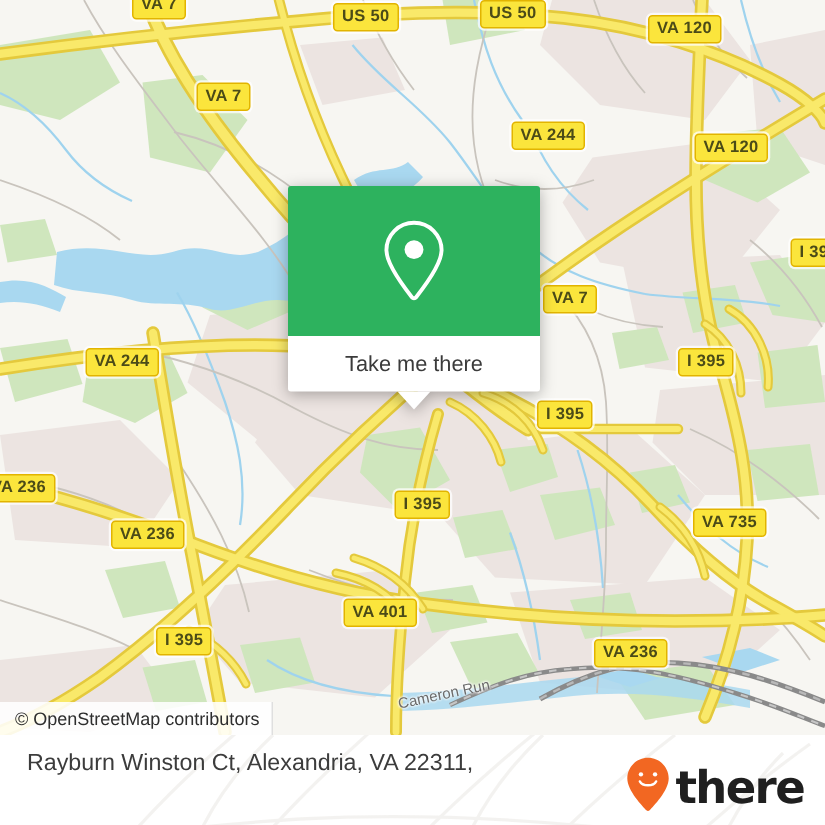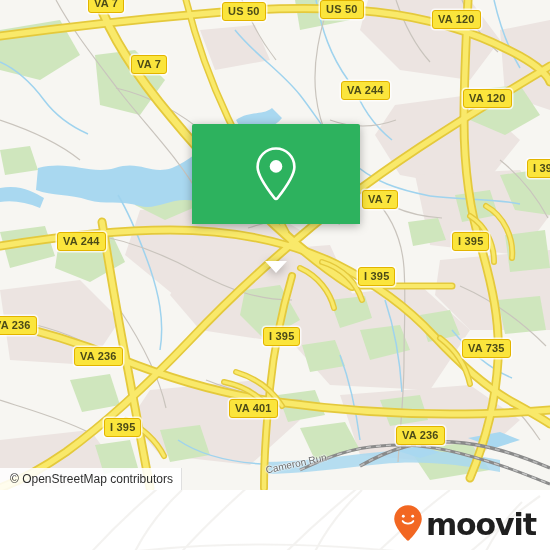"Take me there" div { html: none -> <div> <span>Take me there</span> </div> }
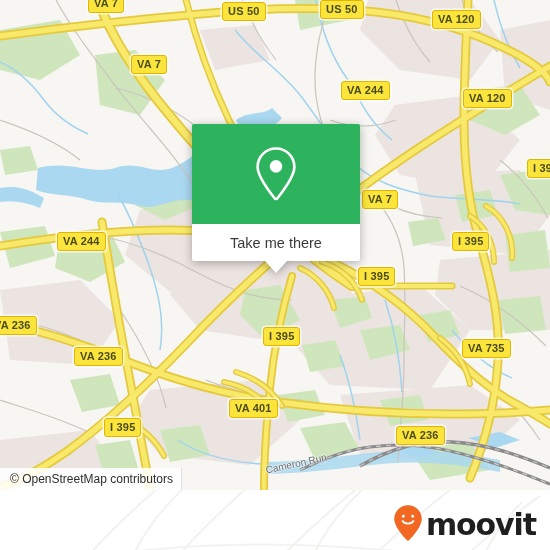"Rayburn Winston Ct, Alexandria, VA" div { html: none -> <div>Rayburn Winston Ct, Alexandria, VA 22311,</div> }
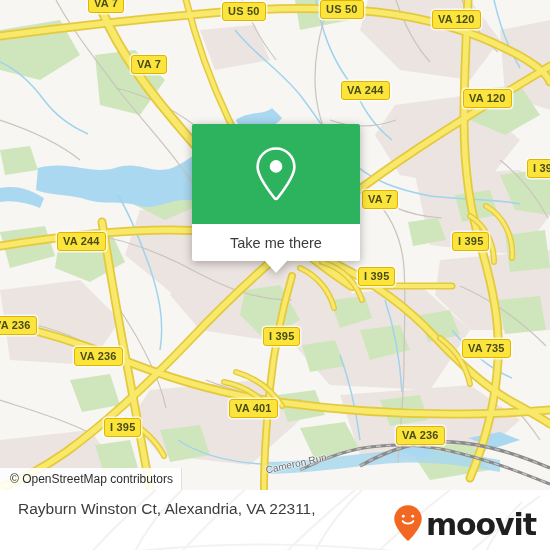"moovit" span { text: moovit -> there }
